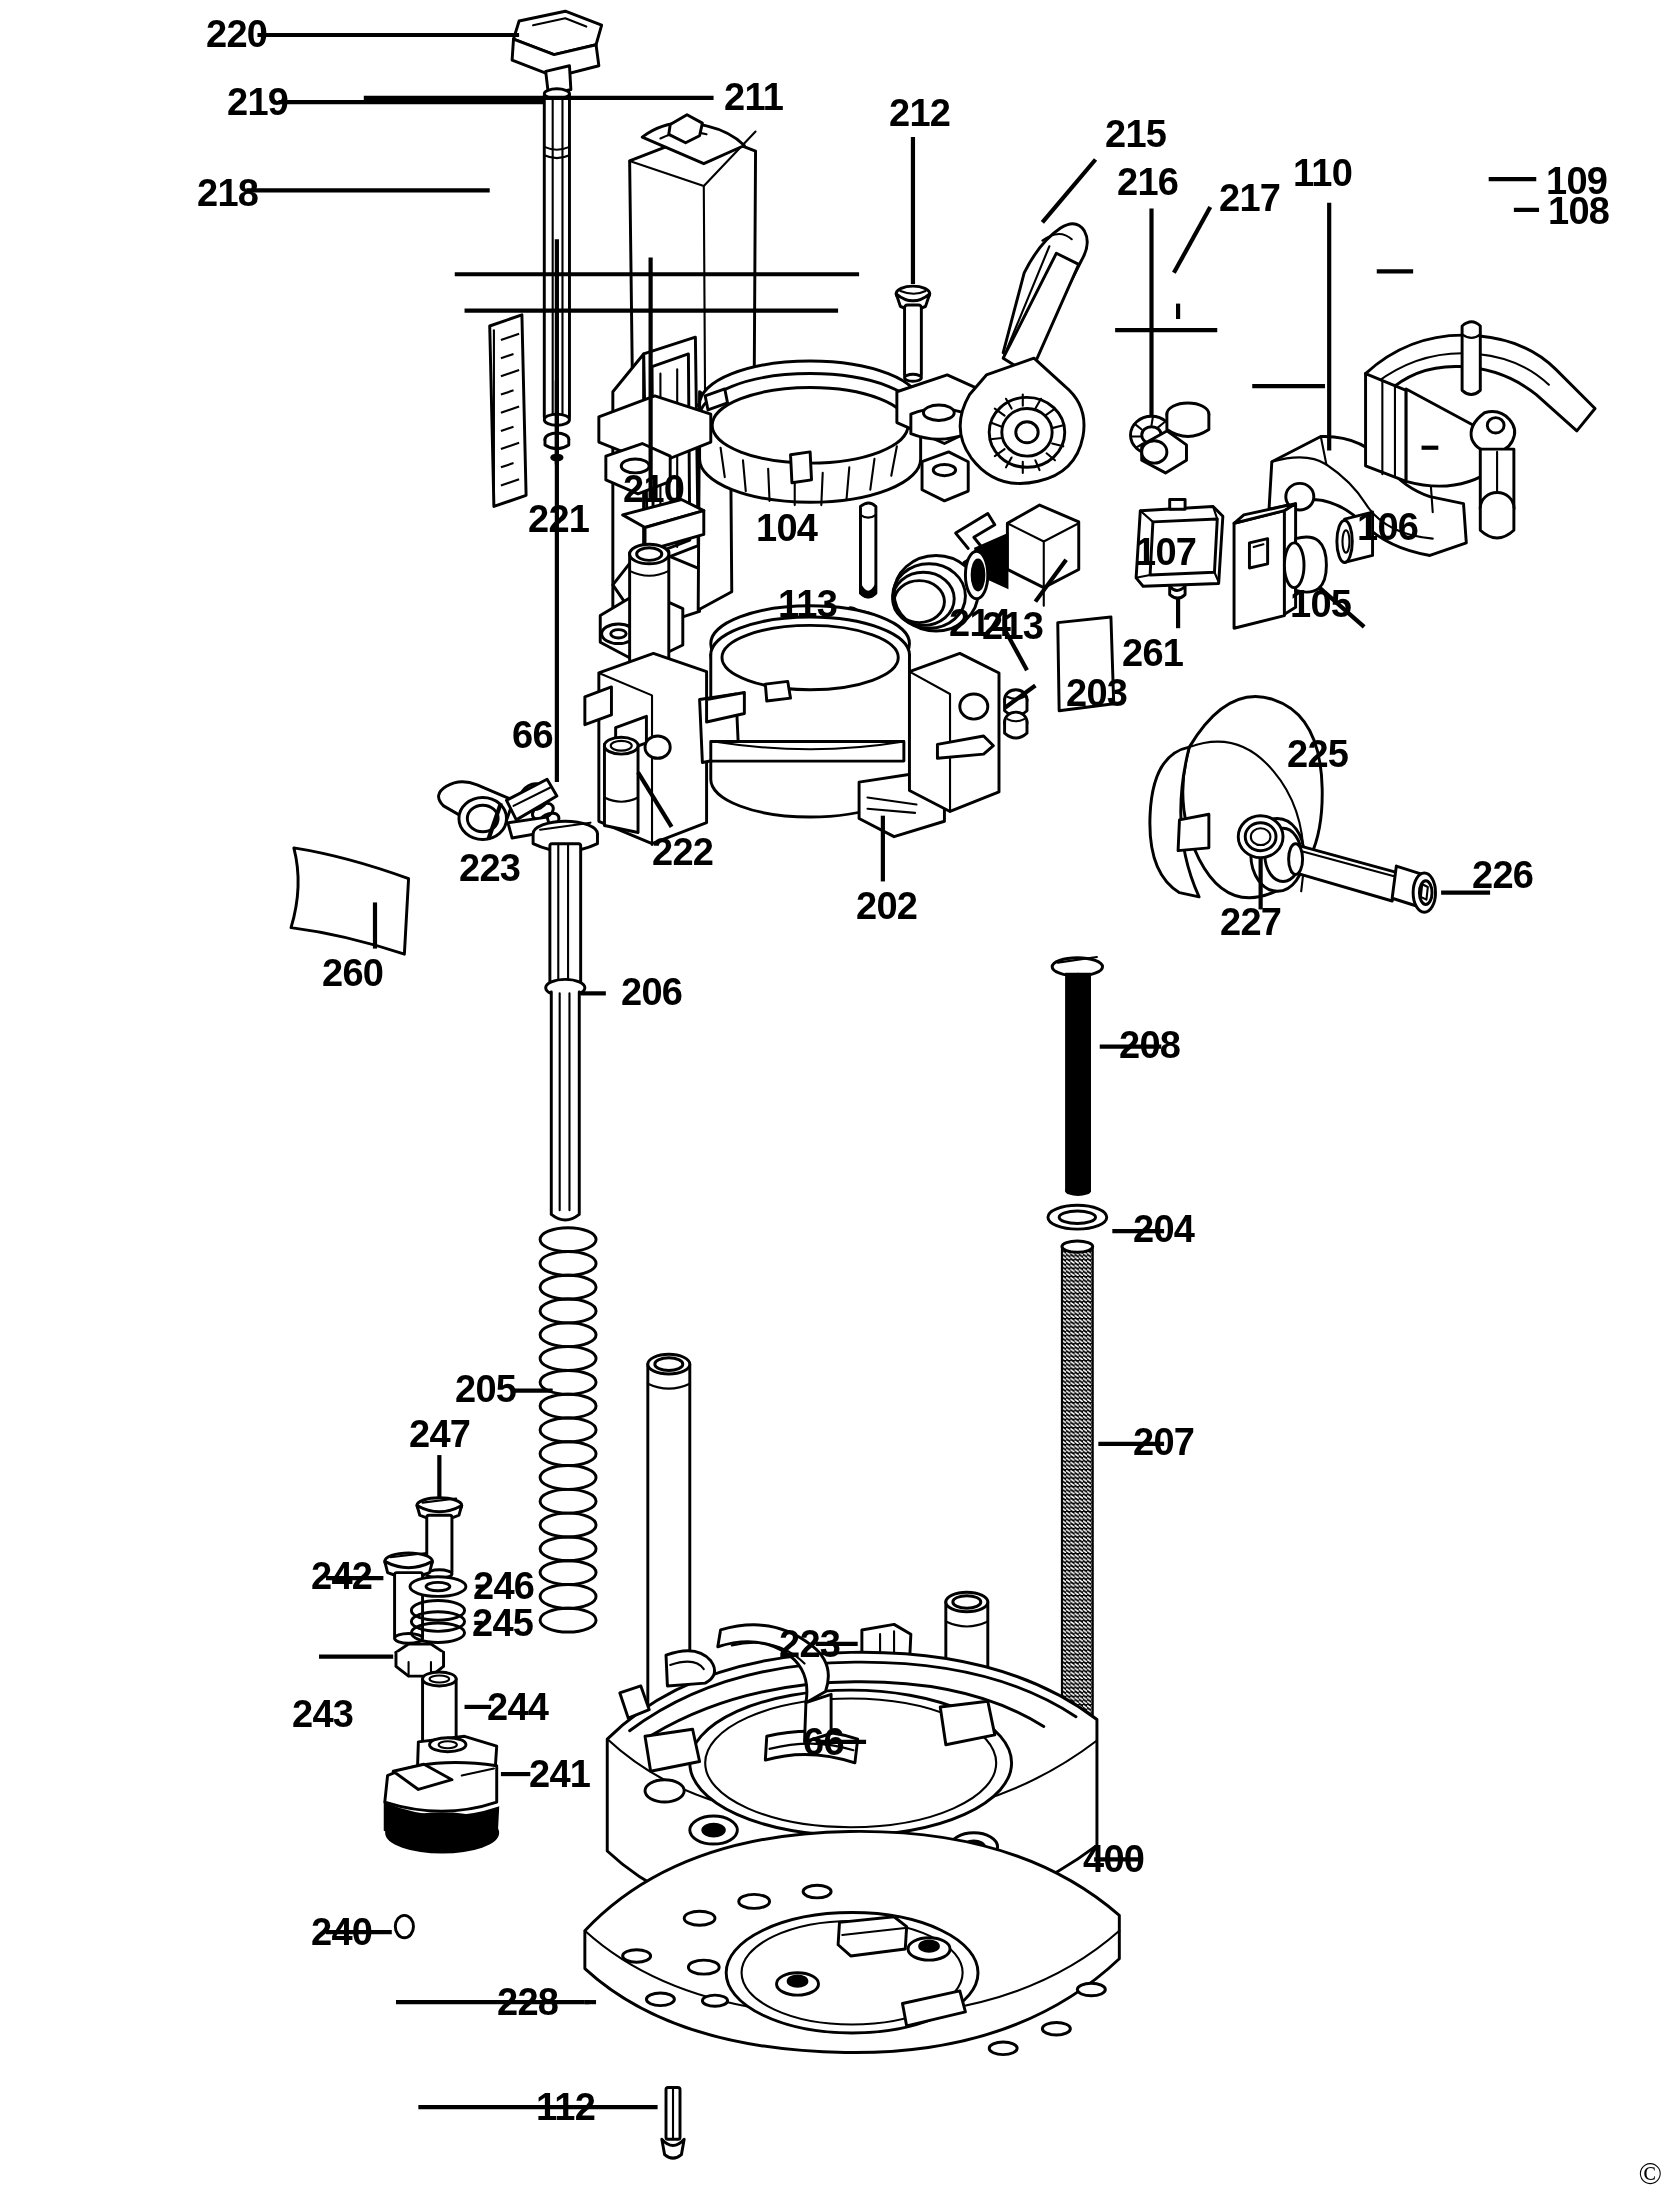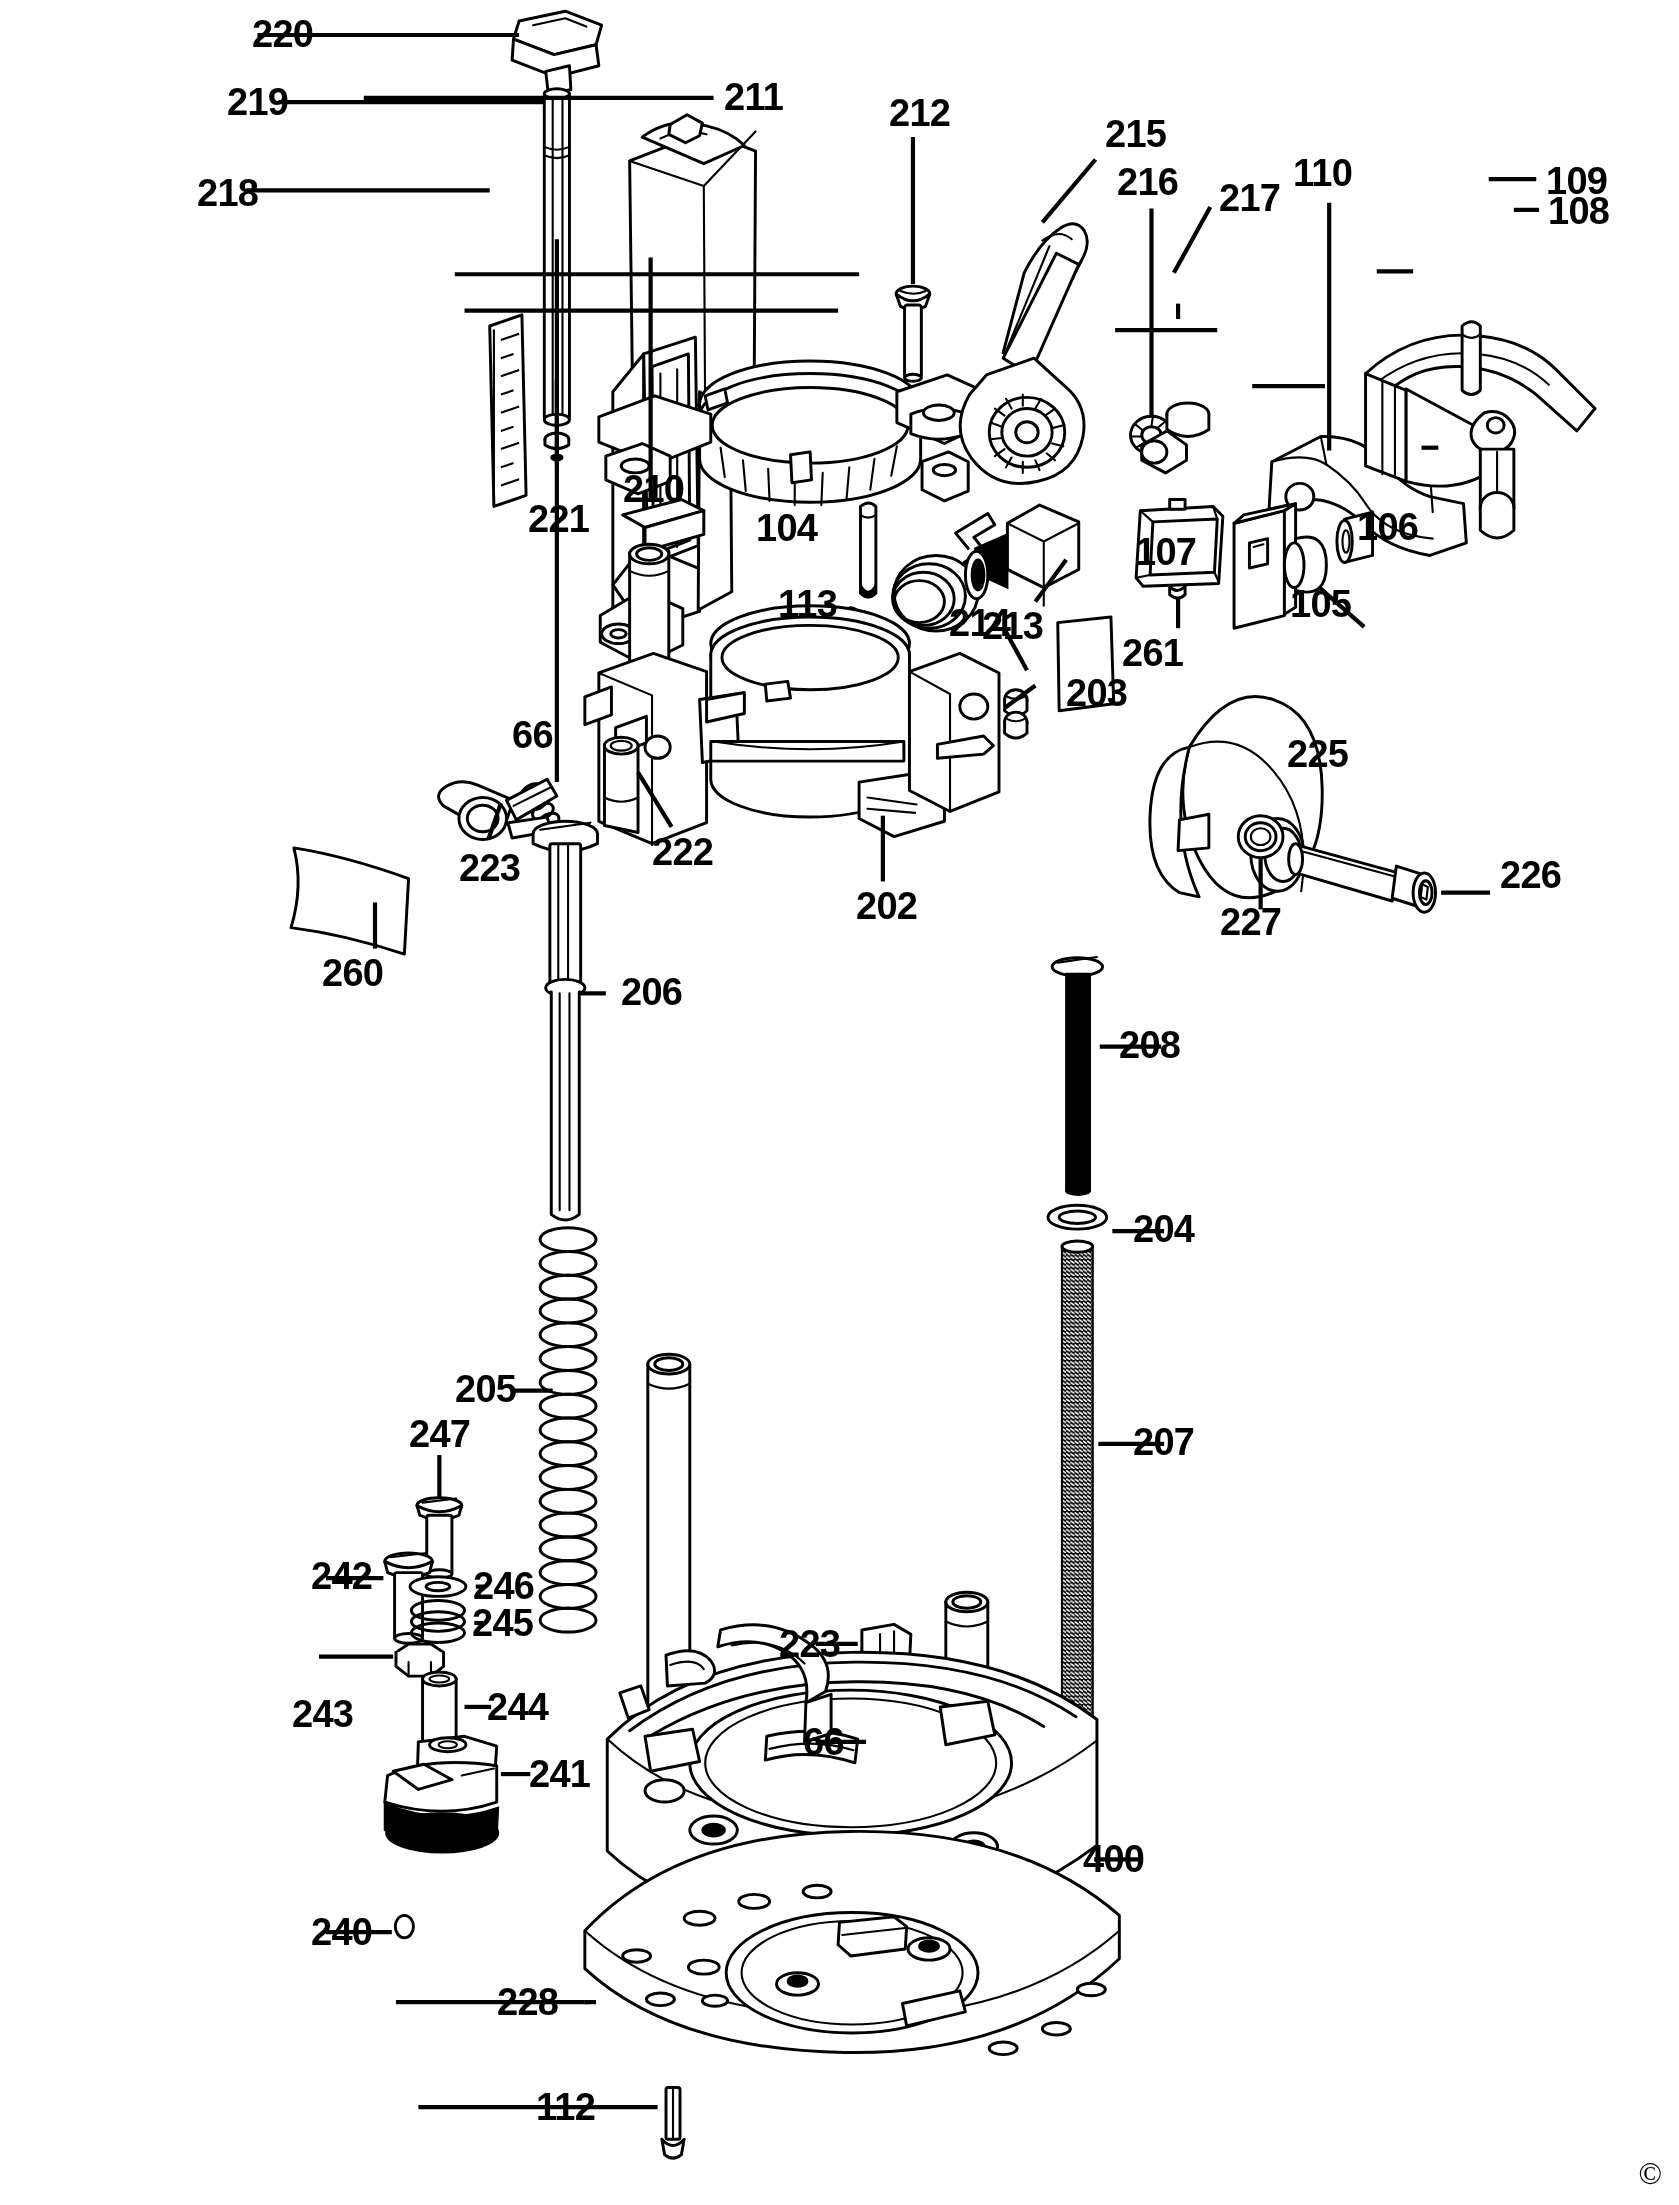"220" div.lbl { margin-left: 46px -> none }
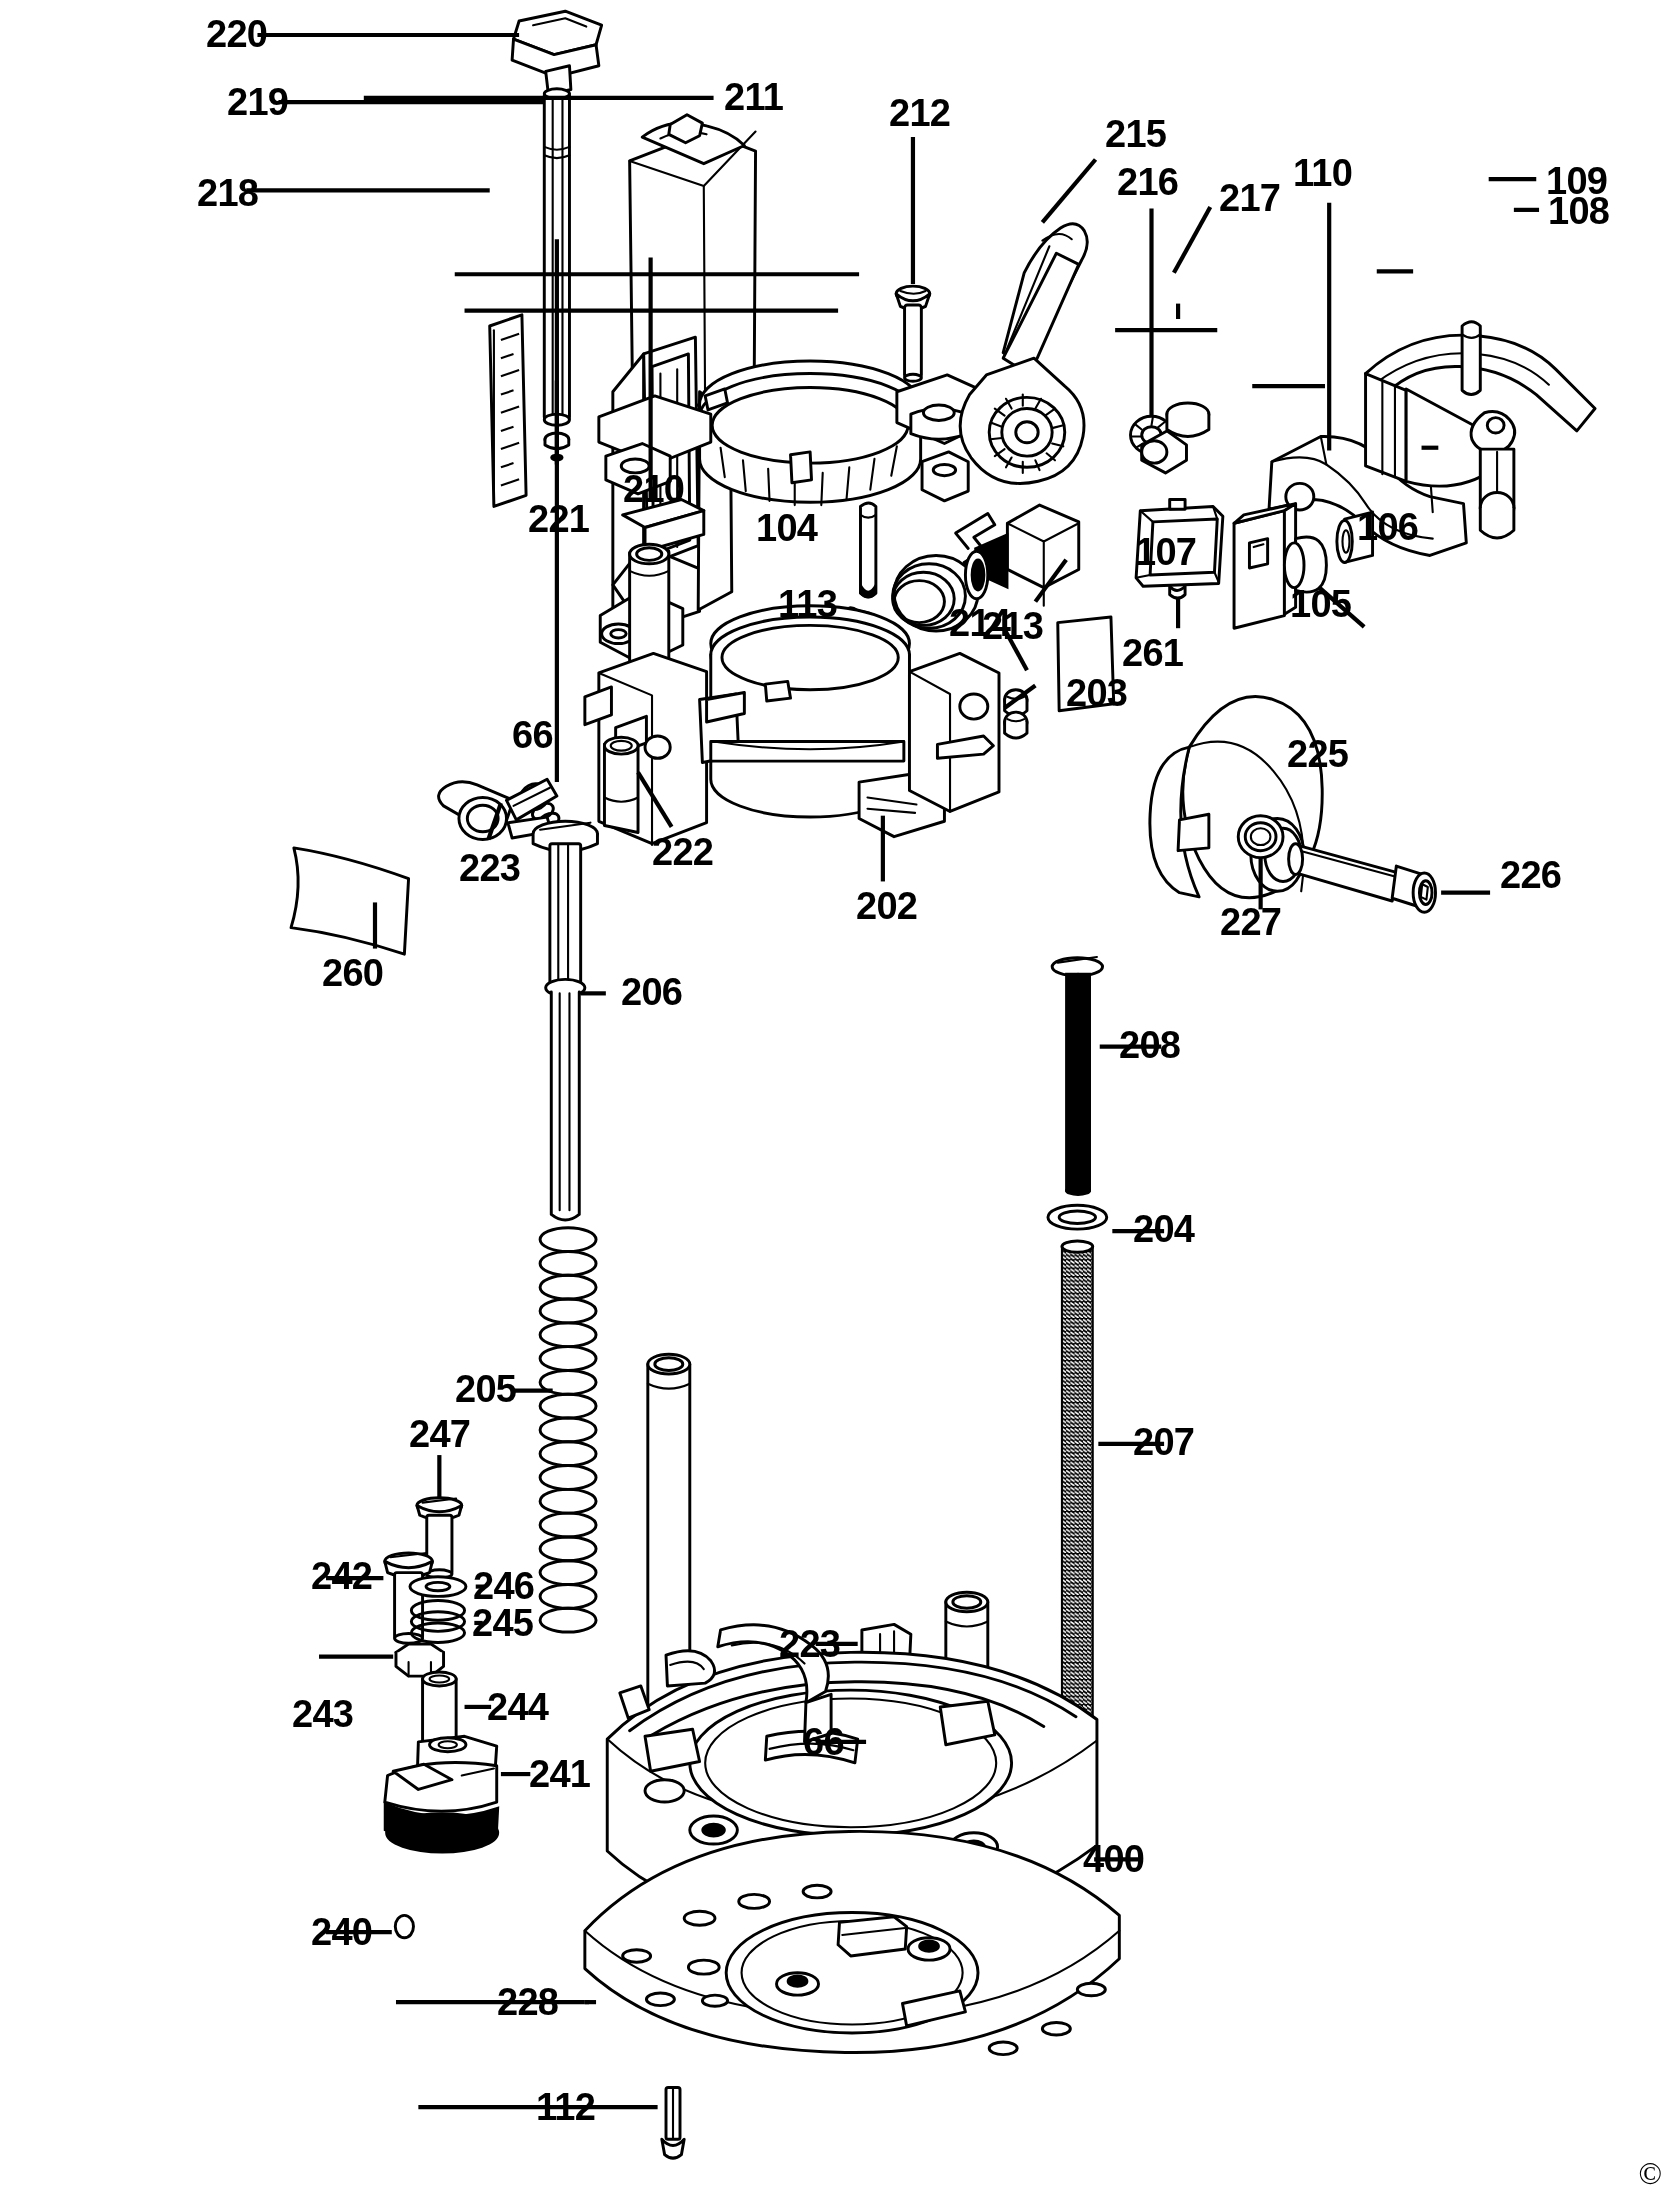"226" div.lbl { margin-left: 28px -> none }
